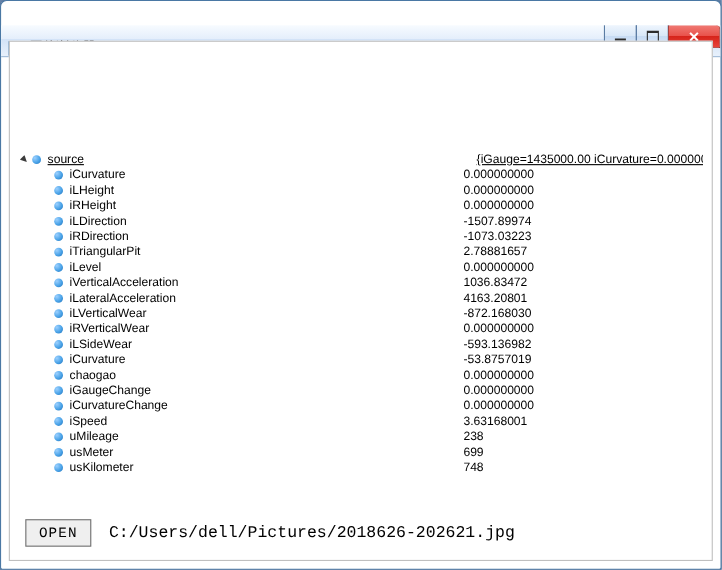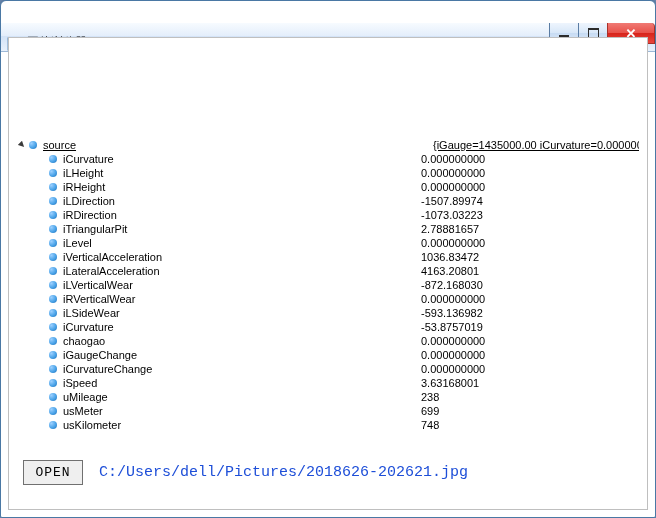"OPEN" .bottombar { bottom: 20px -> 8px }
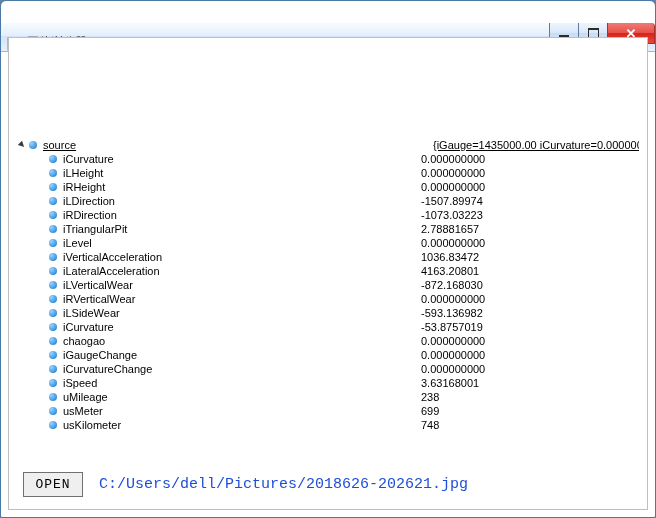"C:/Users/dell/Pictures/2018626-202621.jp" .pathlabel { color: #1d4ed8 -> #000000 }
